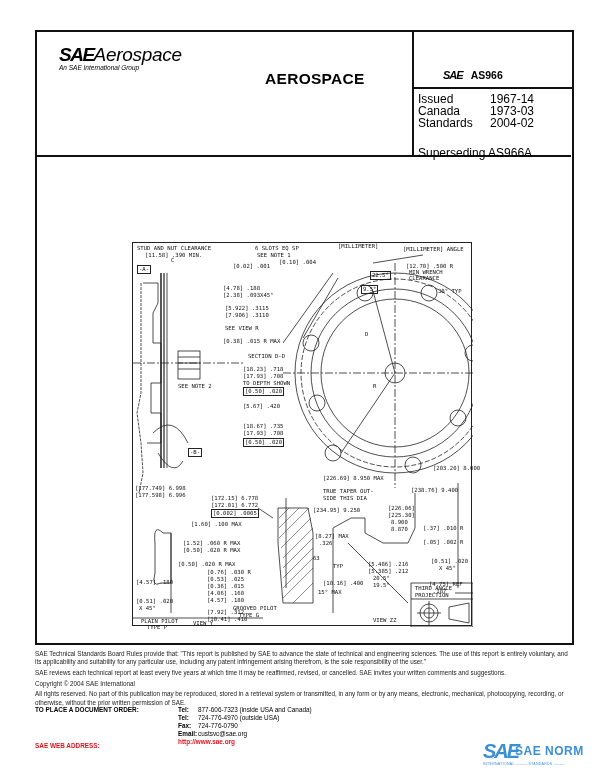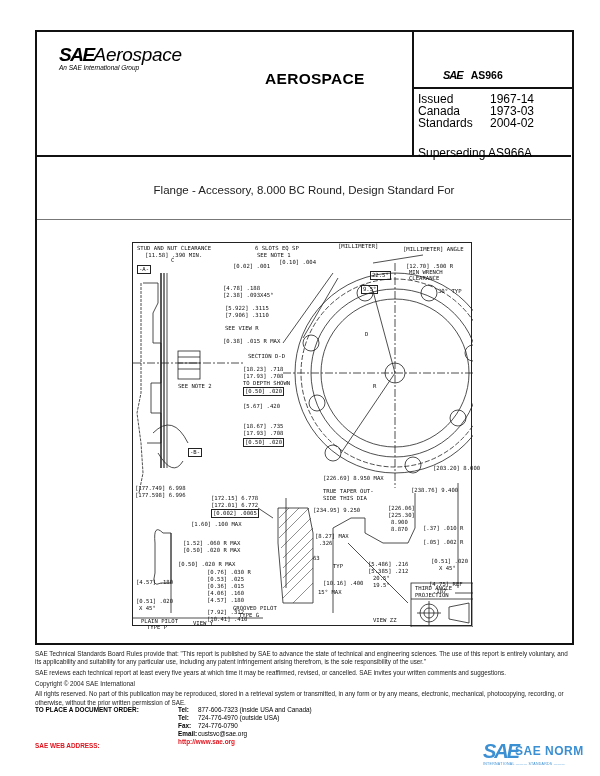"Flange - Accessory, 8.000 BC" div.title-row { html: <div>Flange - Accessory, 8.000 BC Round, Design Standard For</div> -> none }
